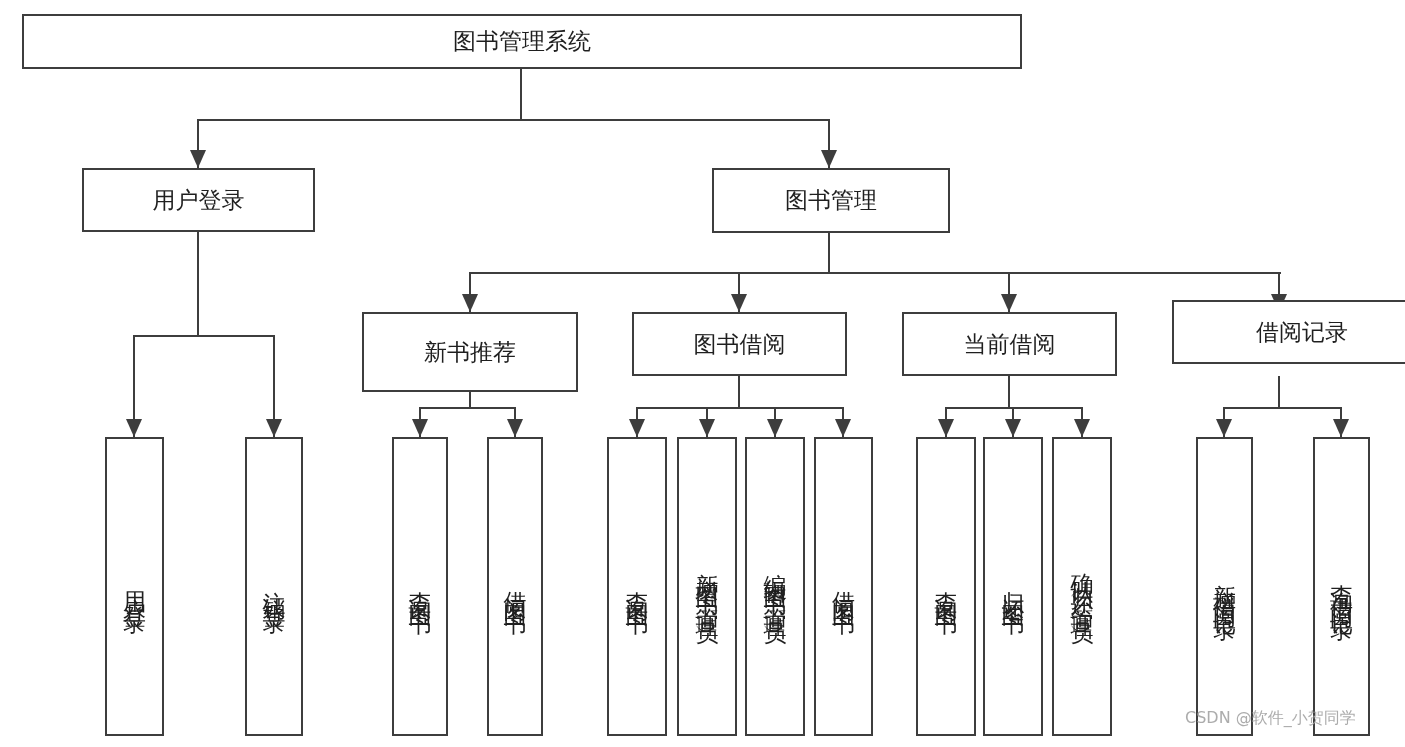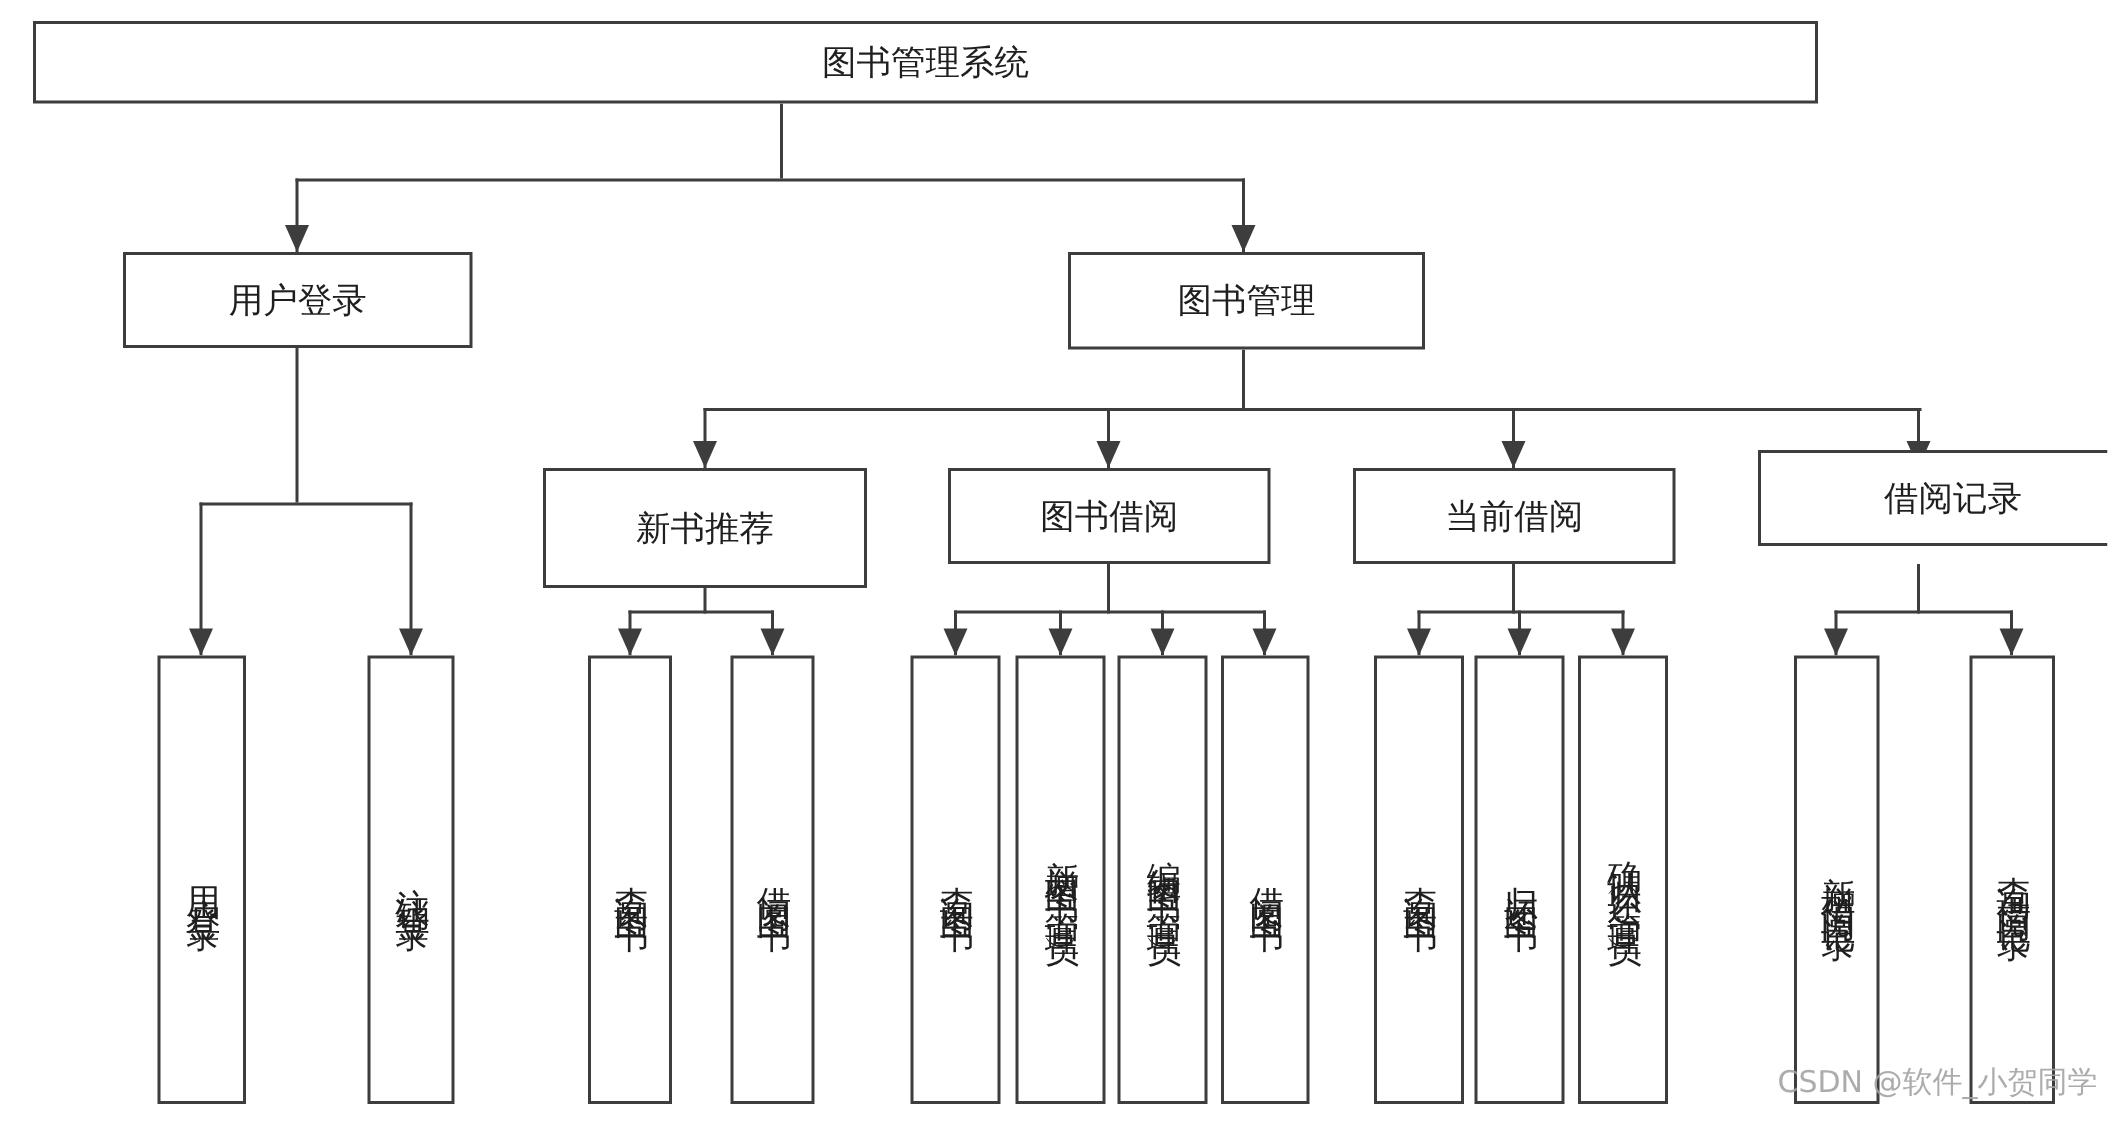"图书管理系统" div.box { width: 1190px -> 1000px }
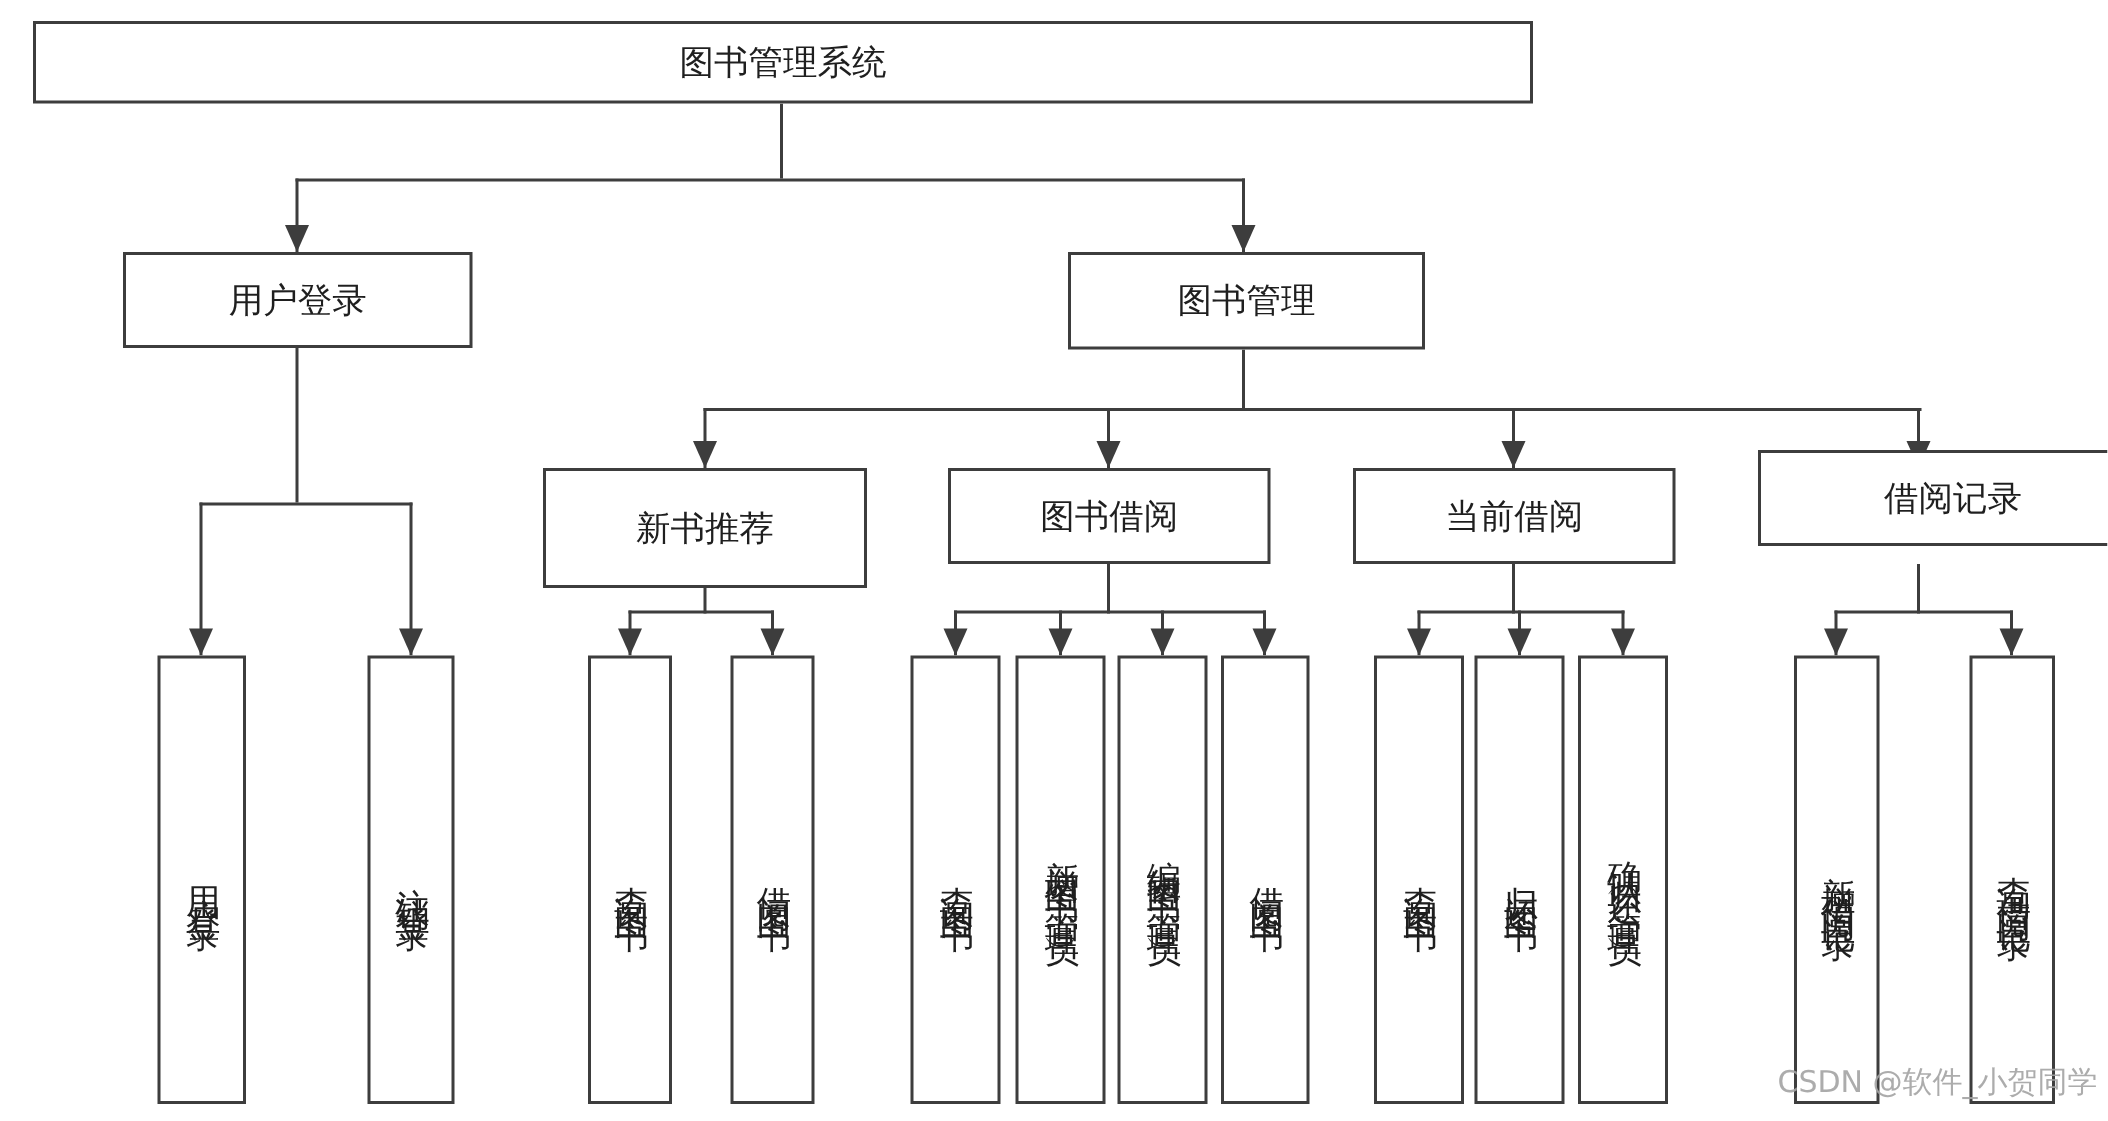"CSDN @软件_小贺同学" .watermark { font-size: 20px -> 16px }
